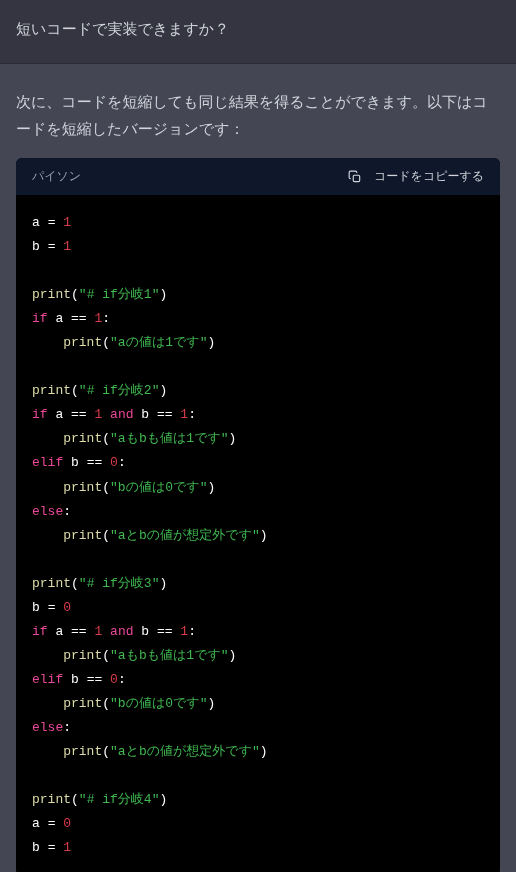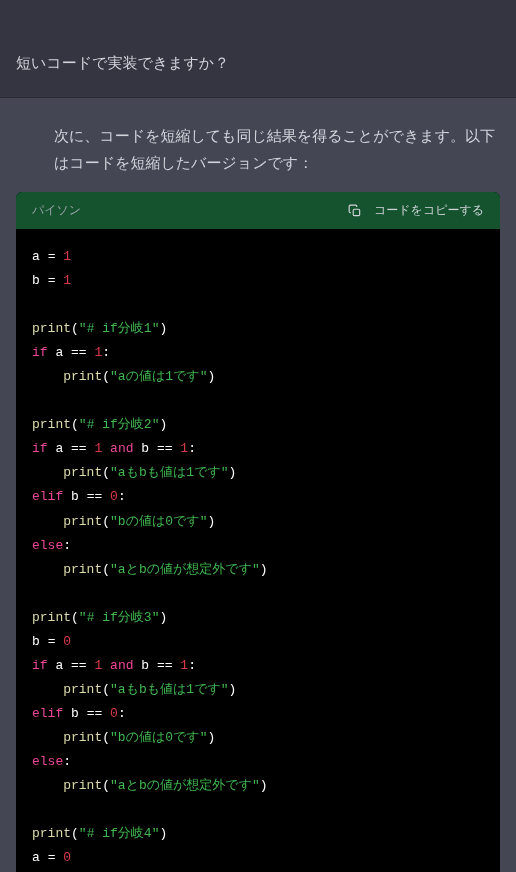"短いコードで実装できますか？" .user-message { margin-top: 34px -> none }
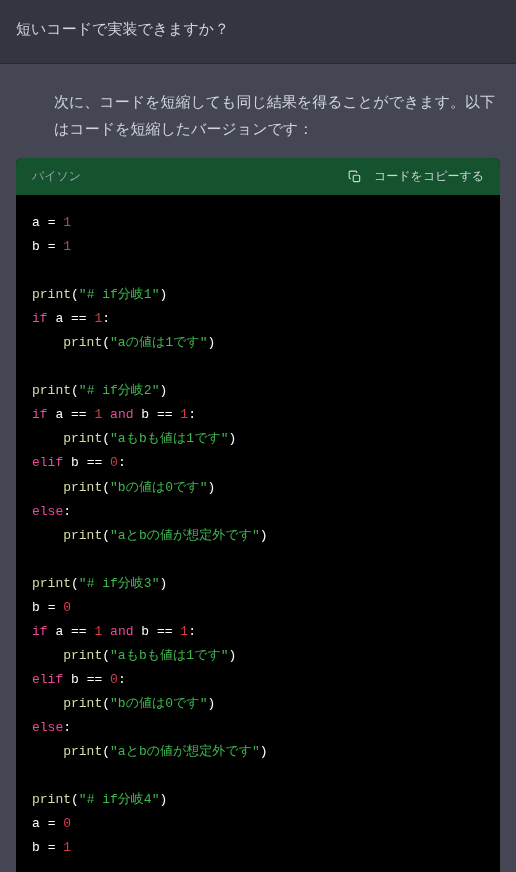"次に、コードを短縮しても同じ結果を得ることができます。以下はコードを短縮したバー" .assistant-text { margin-left: 38px -> none }
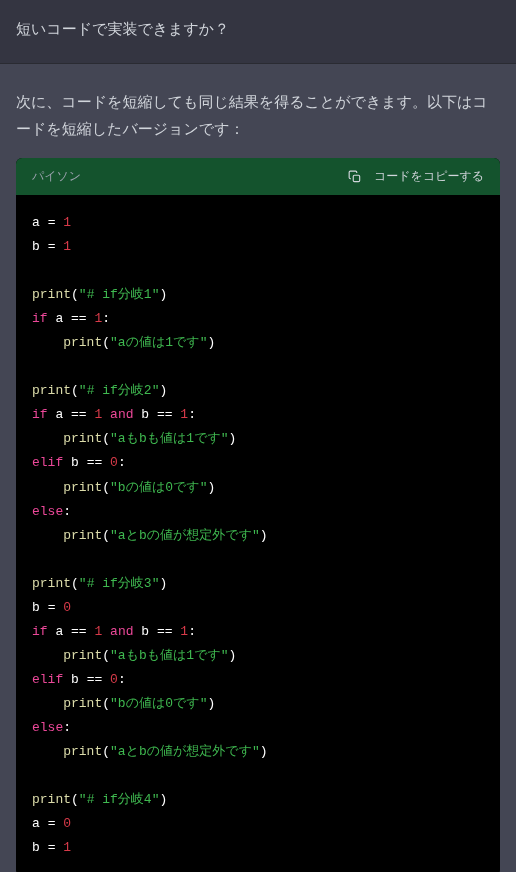"パイソン" .code-header { background: #14532d -> #0f172a }
